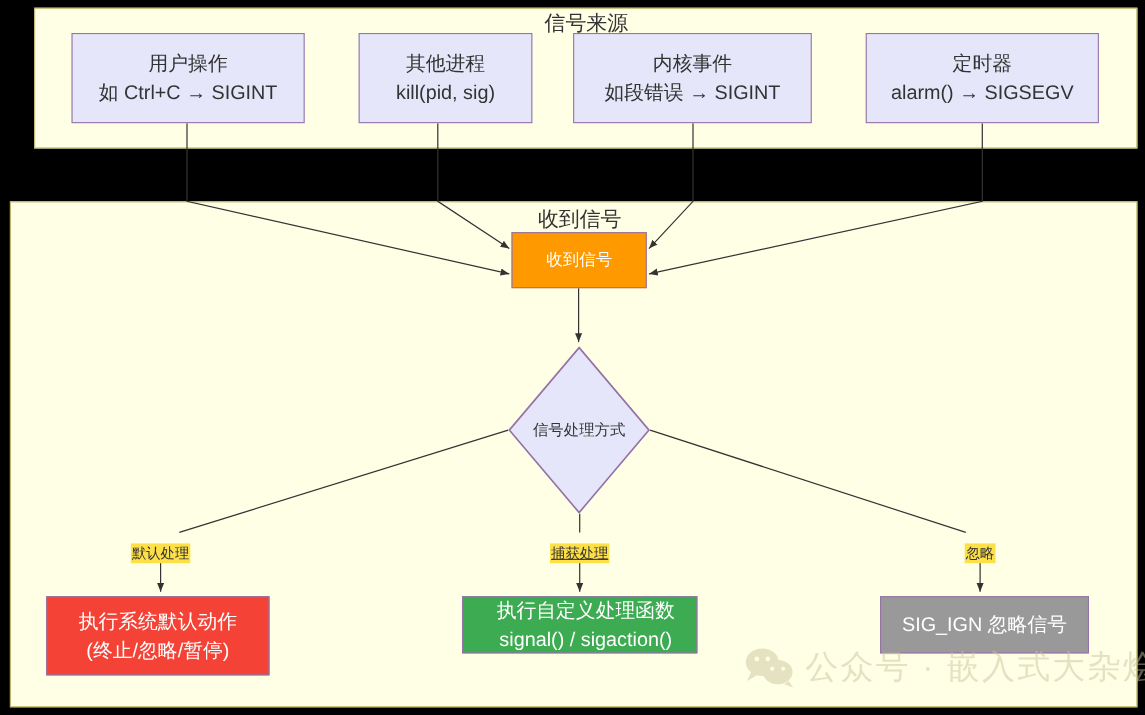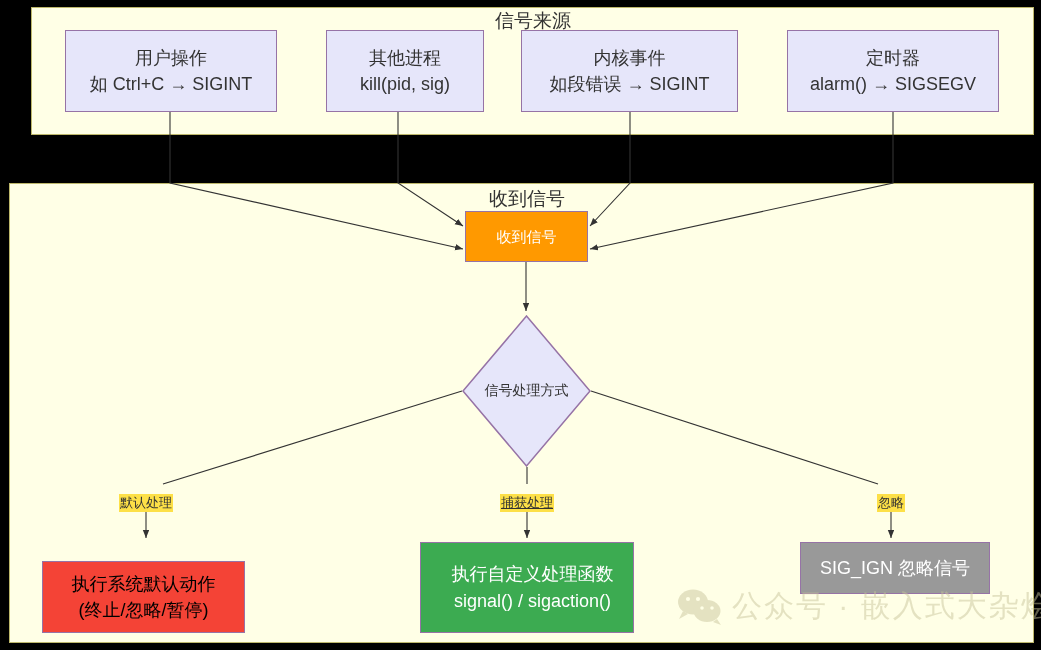"执行系统默认动作" .node.red { color: #000000 -> #ffffff; margin-top: 19px -> none }
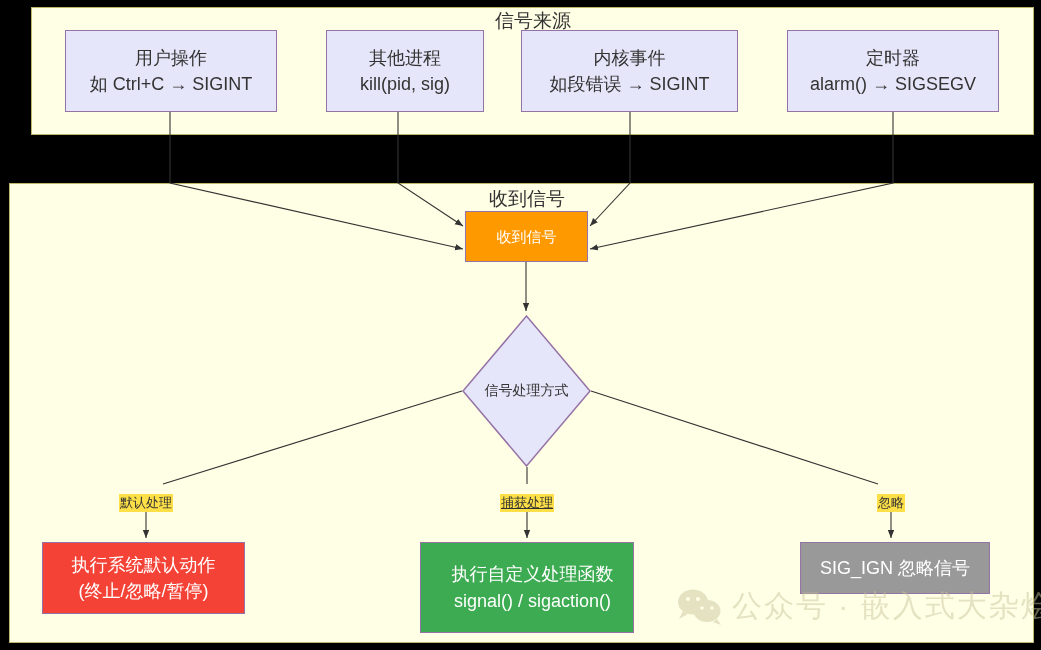"执行自定义处理函数" #node-custom { height: 91px -> 52px }
